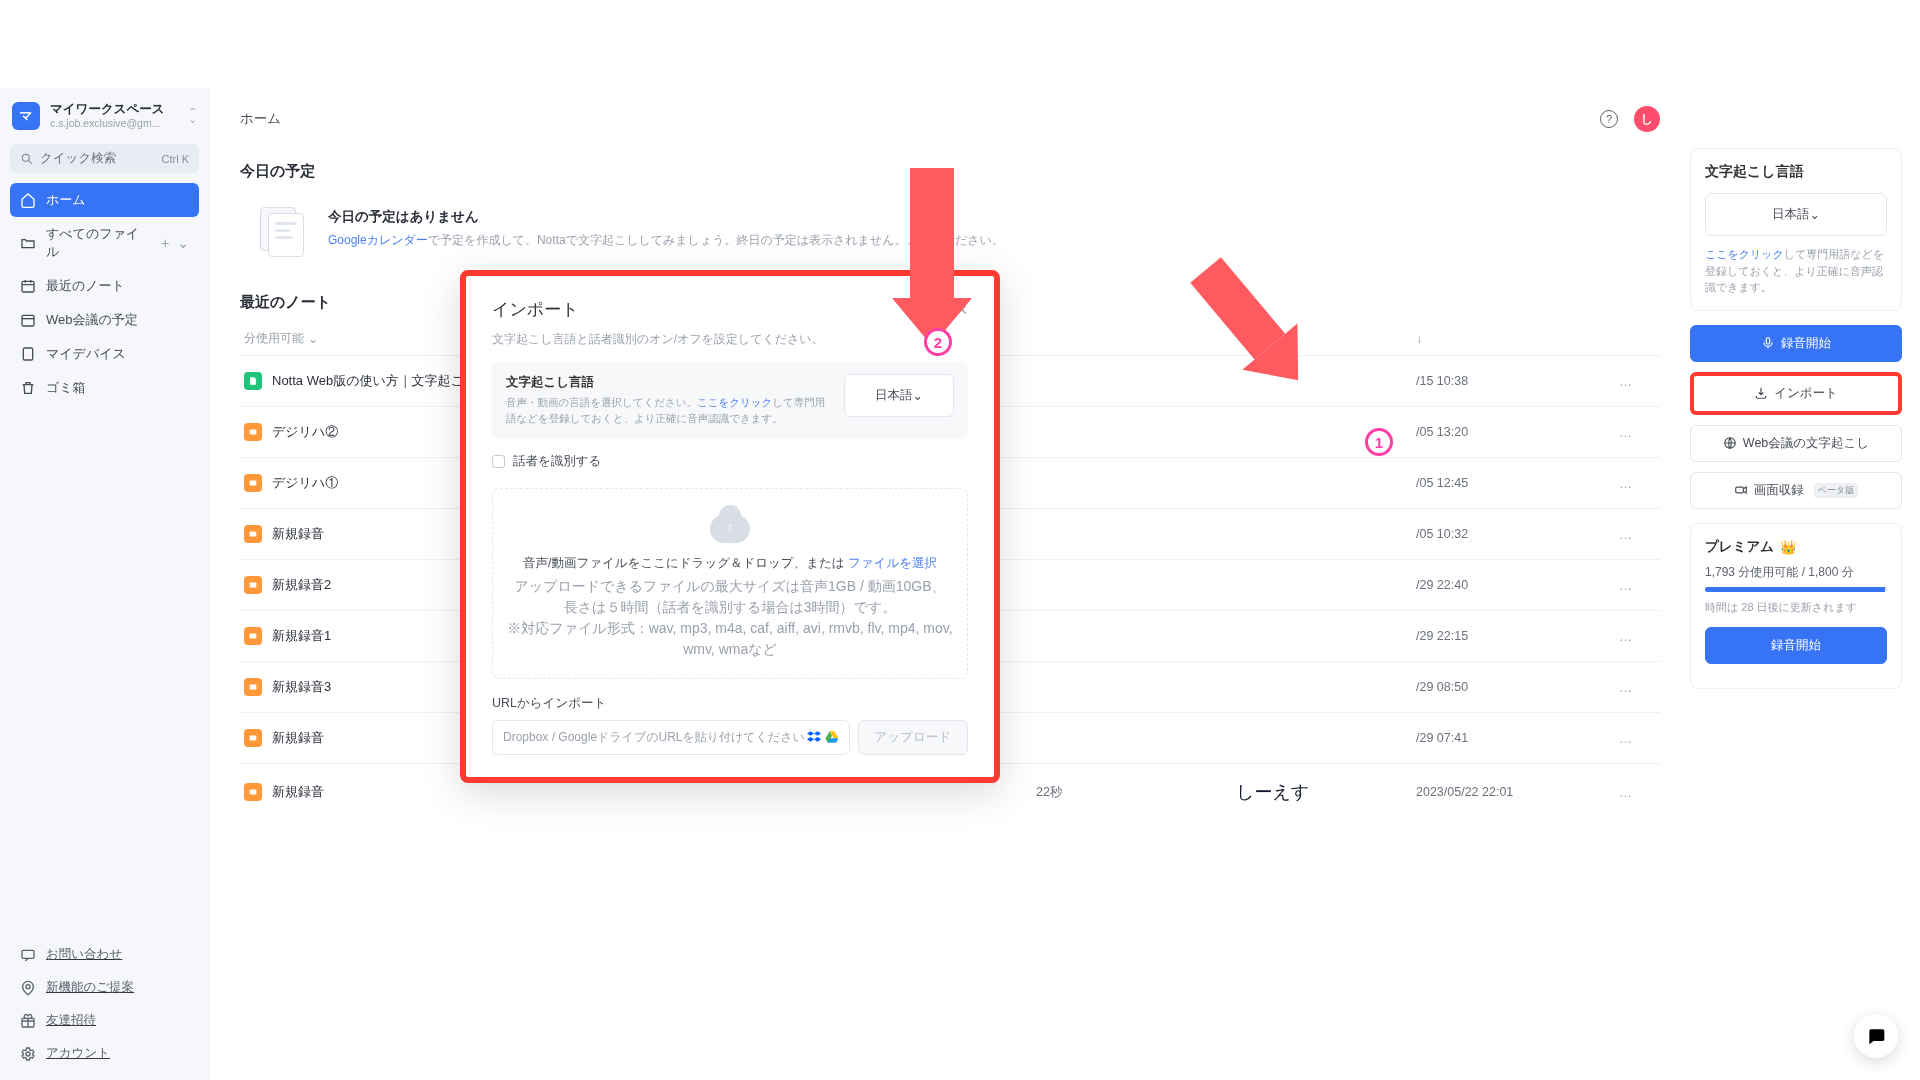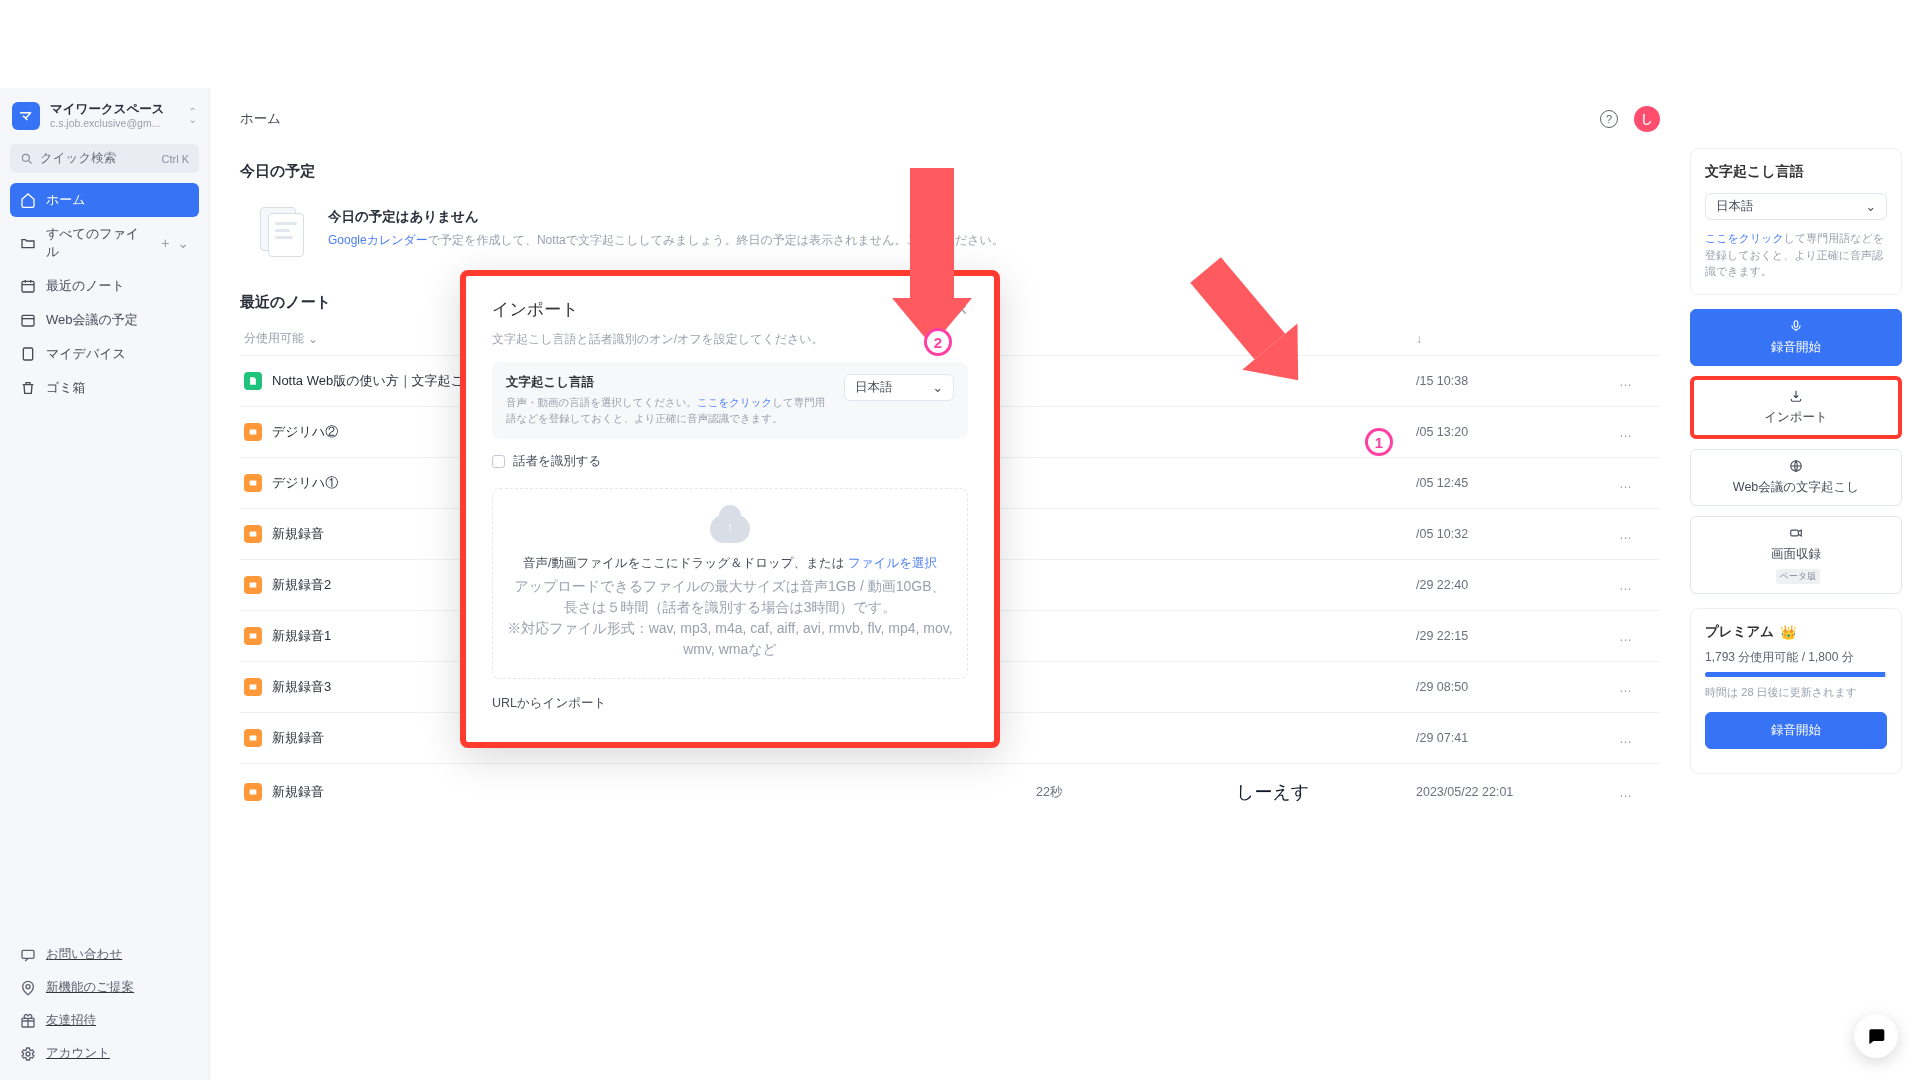"日本語" .select { justify-content: space-between -> center; padding: 4px 10px -> 12px 10px }
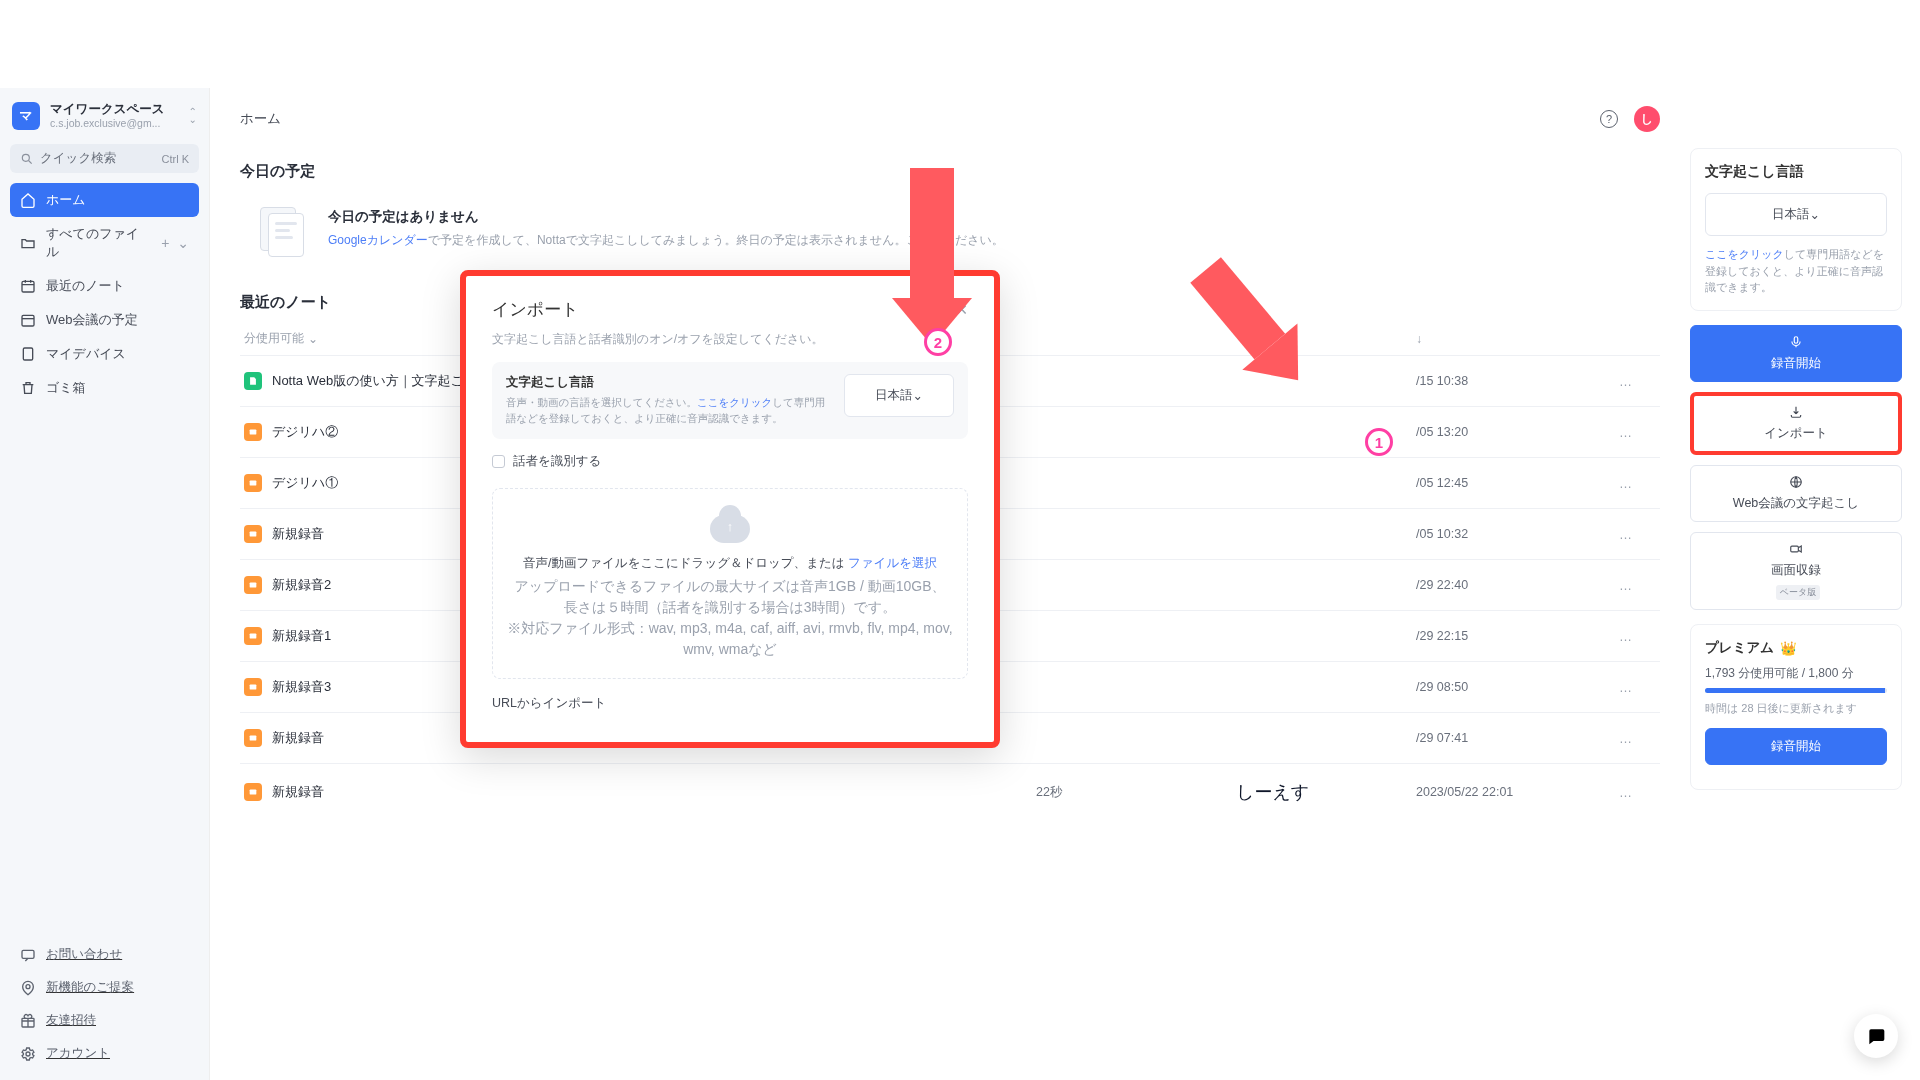"録音開始" .btn { flex-direction: column -> none }
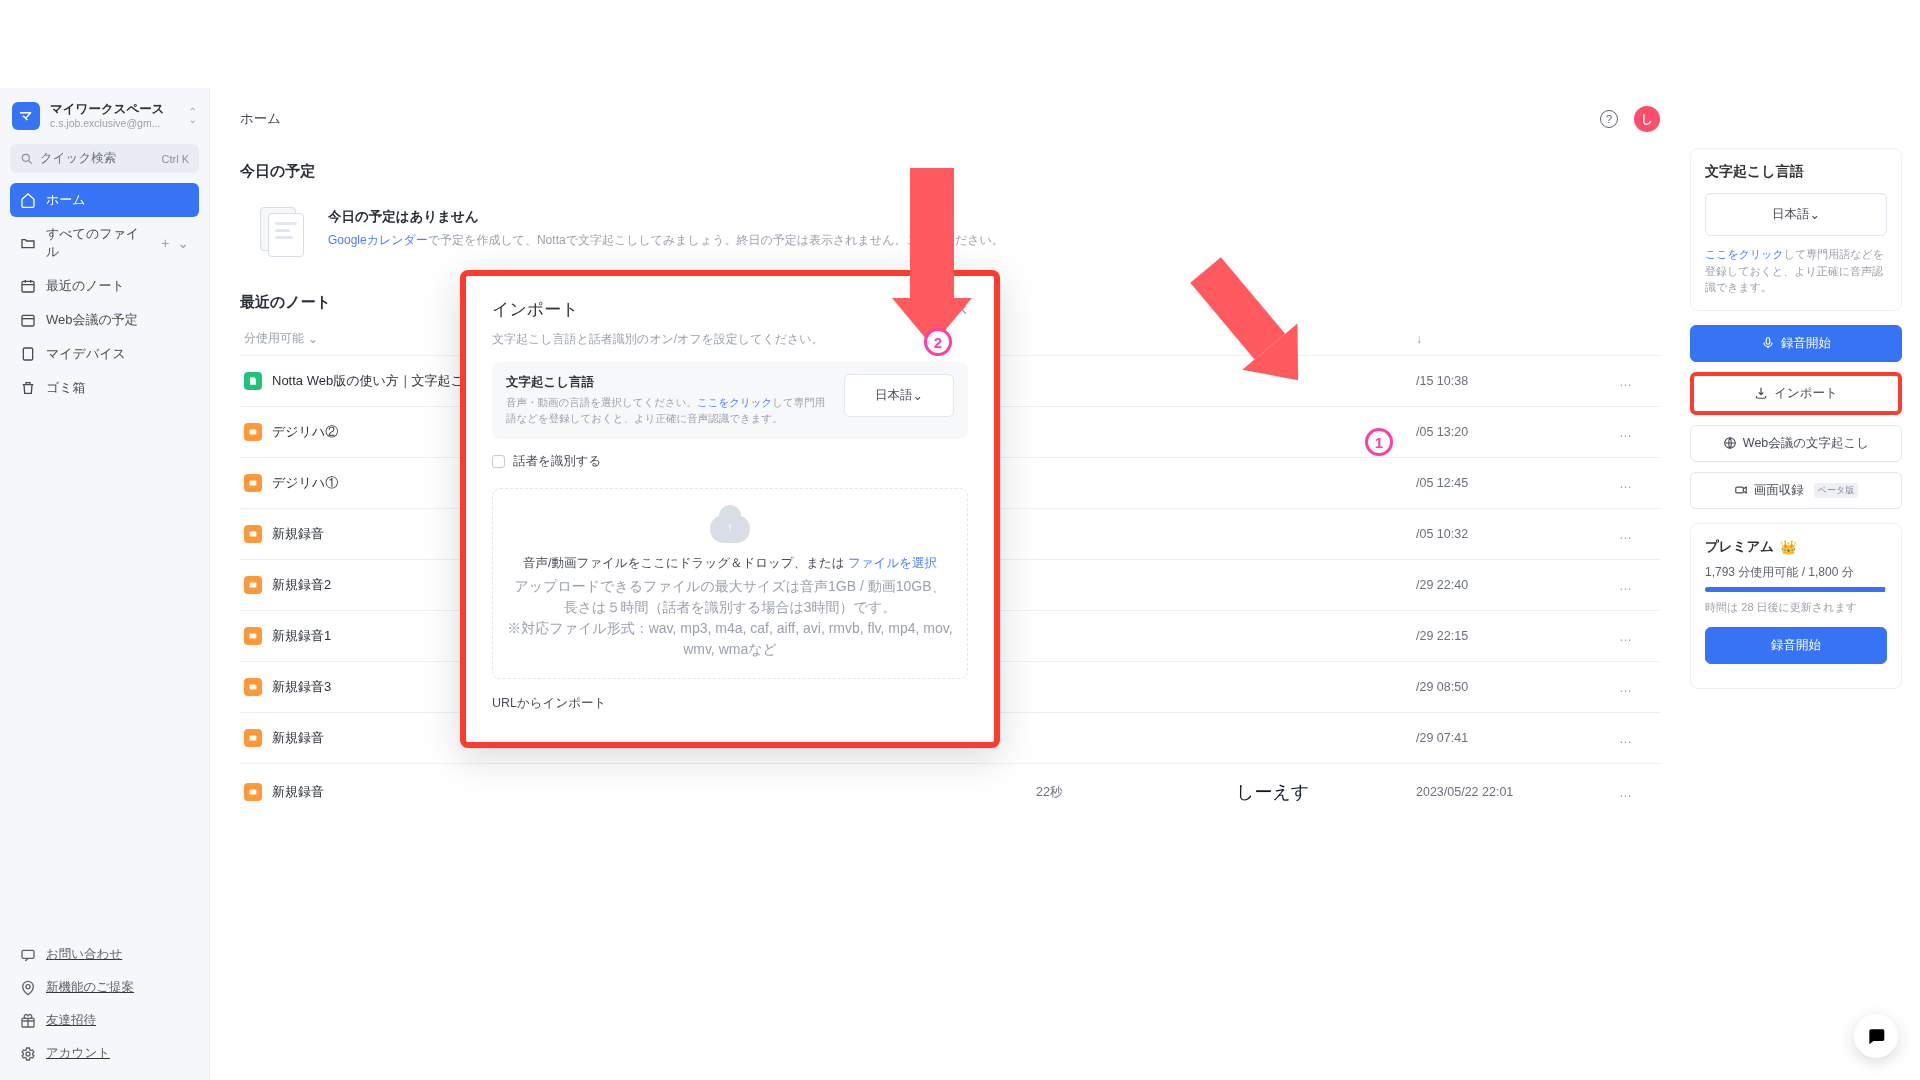"Dropbox / GoogleドライブのURLを貼り付けてください" div.url-row { html: none -> <div> <div> <span>Dropbox / GoogleドライブのURLを貼り付けてください</span> <span> <svg> <path></path> </svg> <svg> <path></path> <path></path> <path></path> </svg> </span> </div> <div>アップロード</div> </div> }
